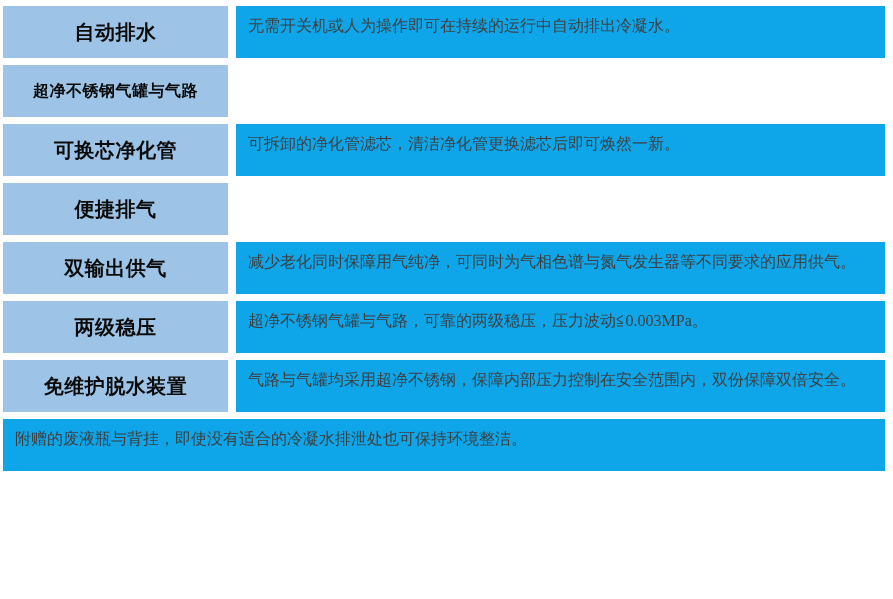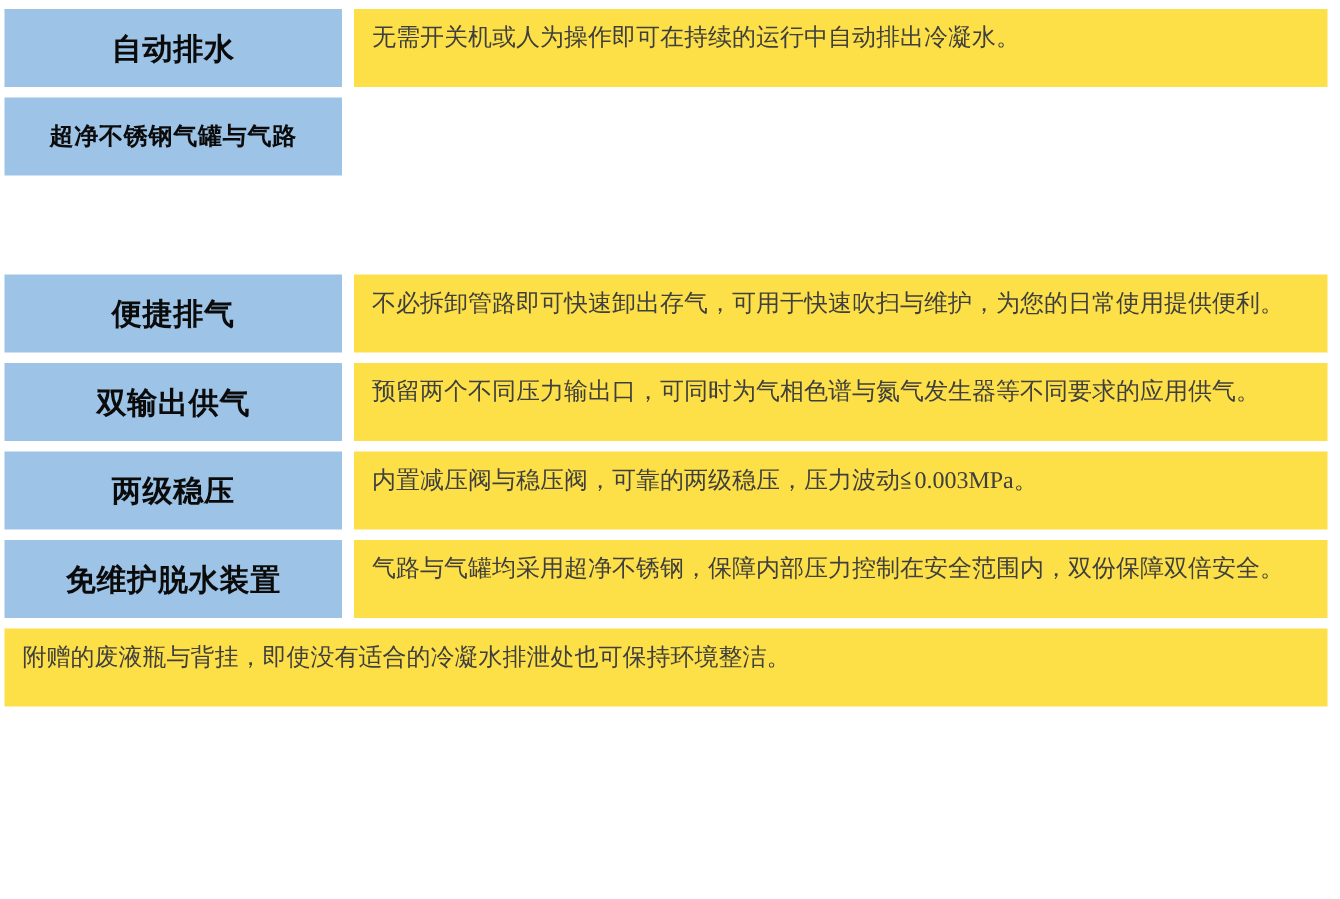"无需开关机或人为操作即可在持续的运行中自动排出冷凝水。" .desc-cell { background: #fde047 -> #0ea5e9 }
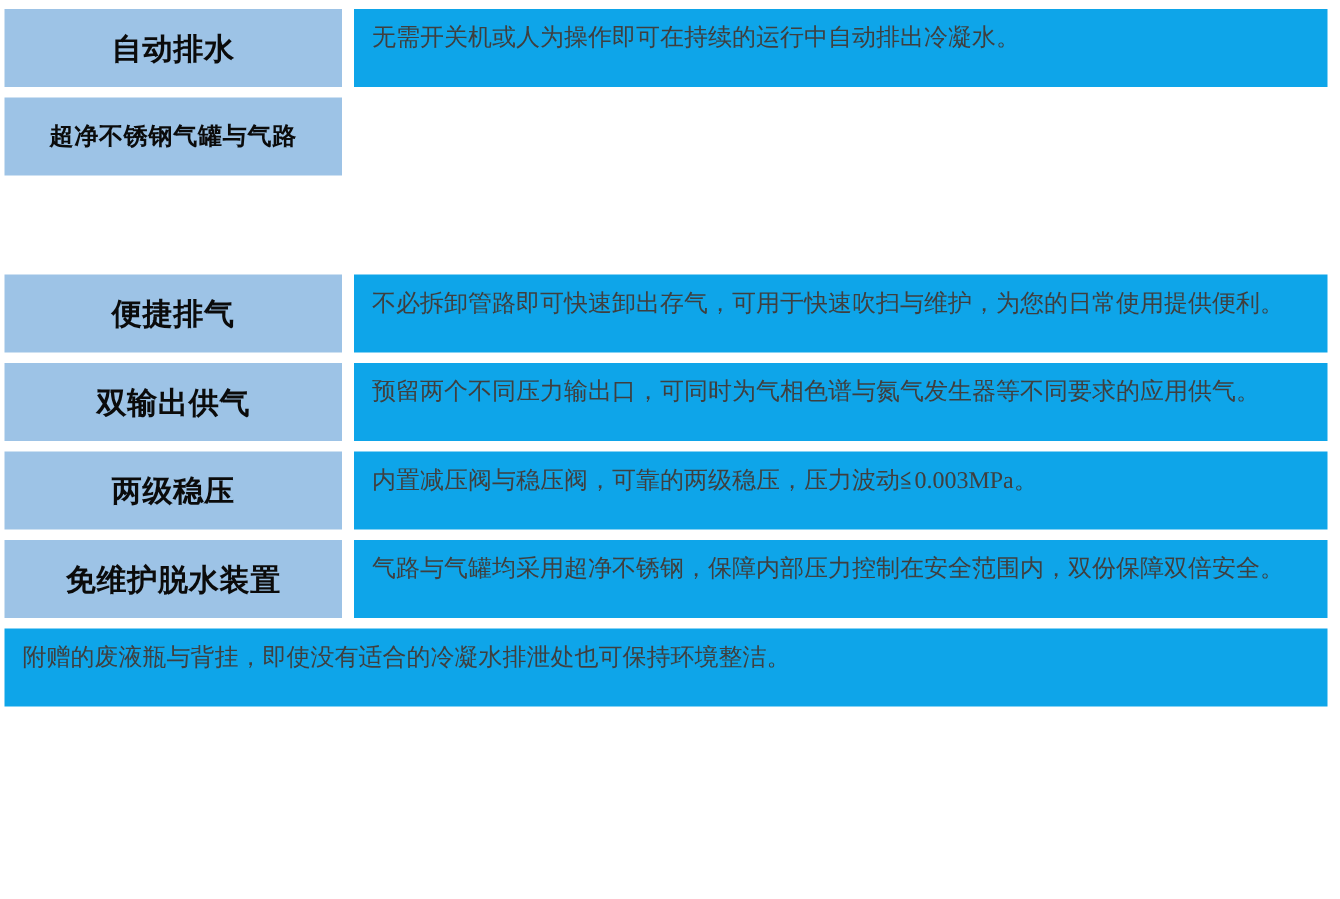"可换芯净化管" div.label-cell { html: none -> <div>可换芯净化管</div> }
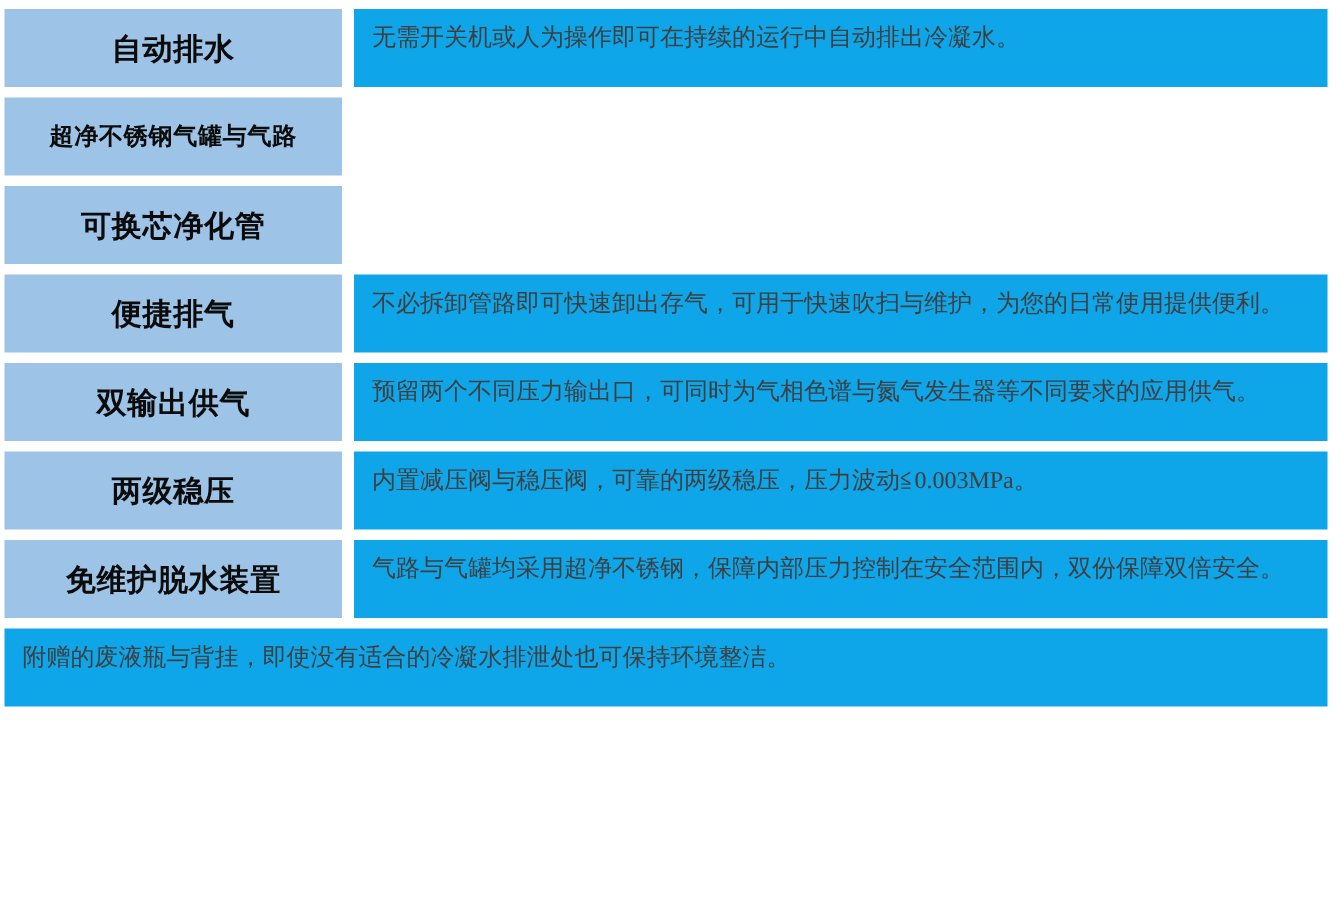"可拆卸的净化管滤芯，清洁净化管更换滤芯后即可焕然一新。" div.desc-cell { html: none -> <div>可拆卸的净化管滤芯，清洁净化管更换滤芯后即可焕然一新。</div> }
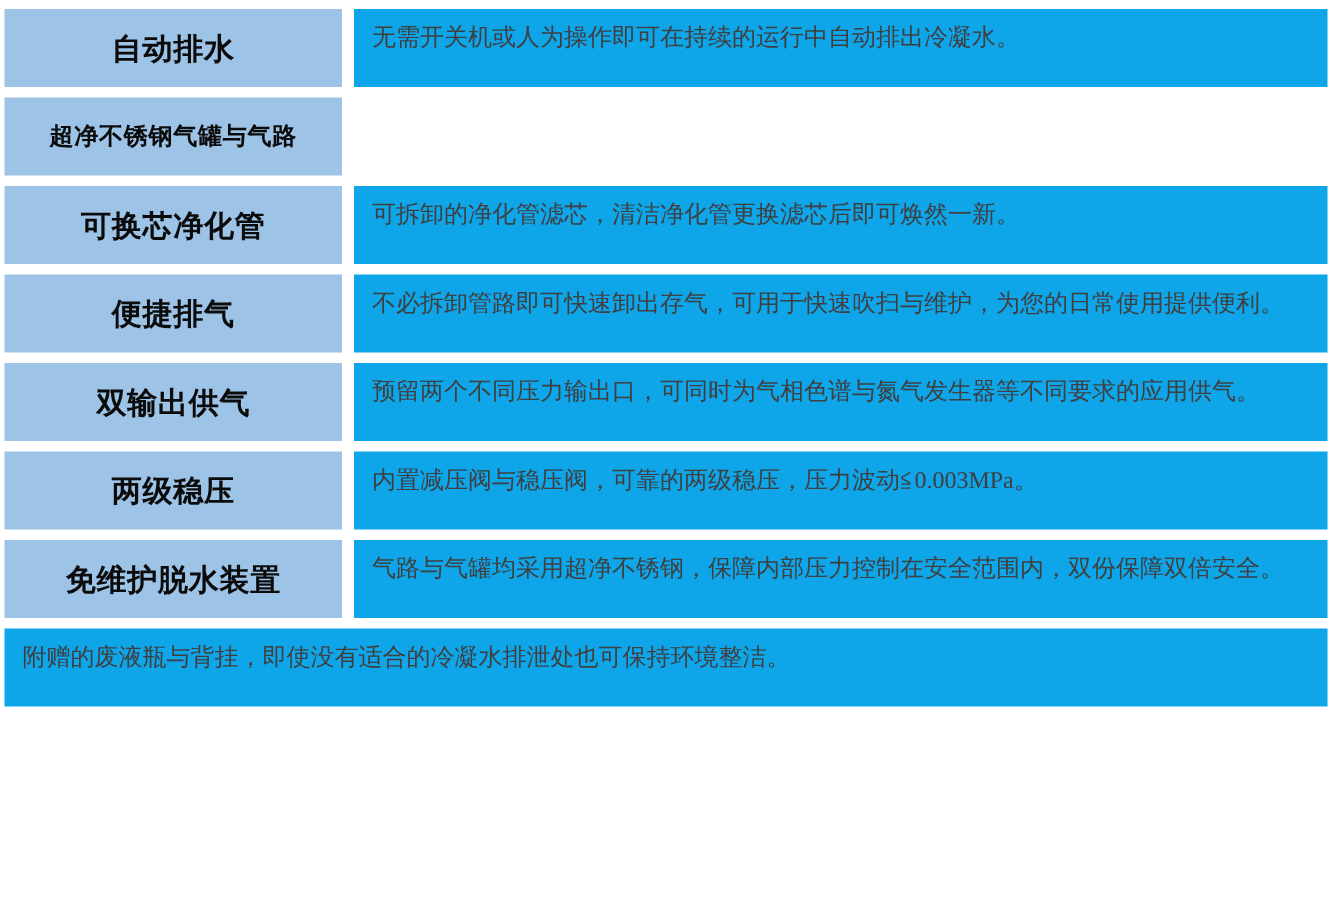"不必拆卸管路即可快速卸出存气，可用于快速吹扫与维护，为您的日常使用提供便利。" div.desc-cell { html: <div>不必拆卸管路即可快速卸出存气，可用于快速吹扫与维护，为您的日常使用提供便利。</div> -> none }
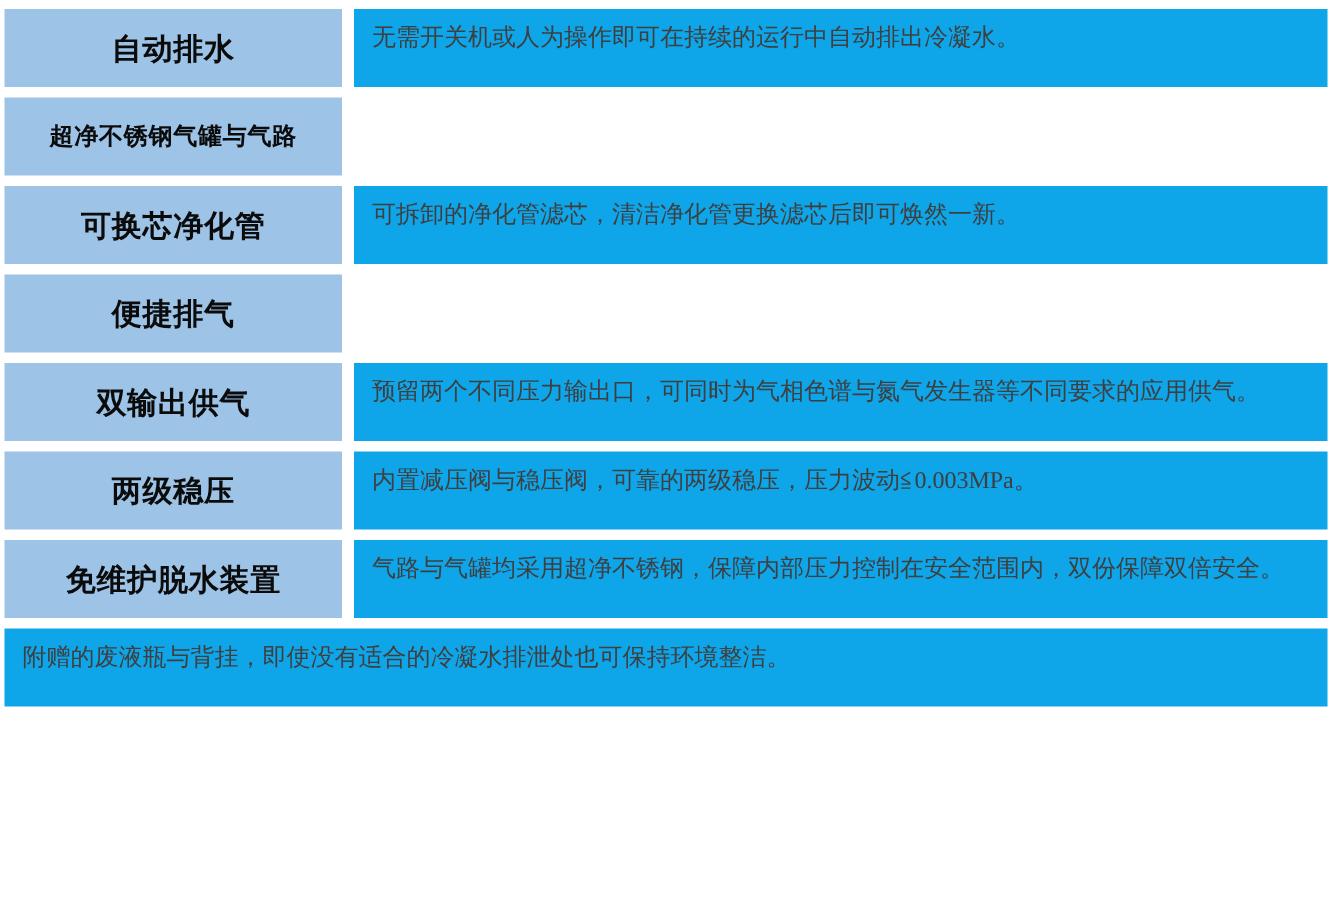"预留两个不同压力输出口，可同时为气相色谱与氮气发生器等不同要求的应用供气。" div.desc-cell { text: 预留两个不同压力输出口 -> 减少老化同时保障用气纯净 }
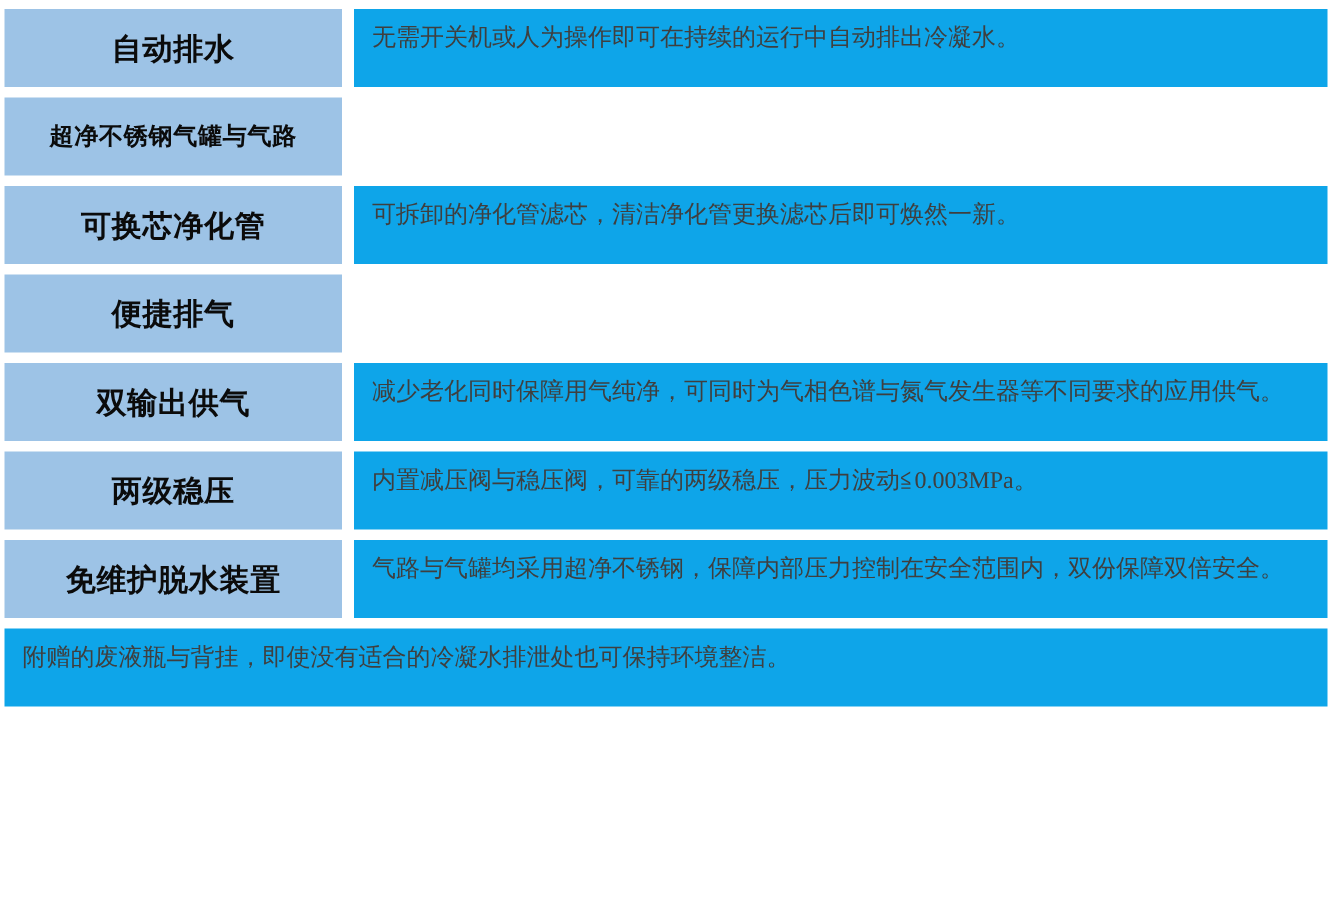"内置减压阀与稳压阀，可靠的两级稳压，压力波动≦0.003MPa。" div.desc-cell { text: 内置减压阀与稳压阀 -> 超净不锈钢气罐与气路 }
